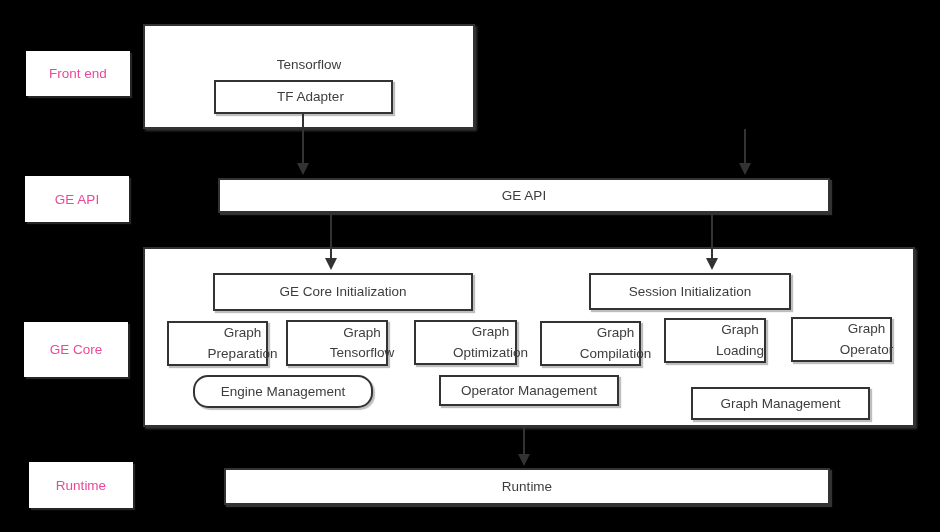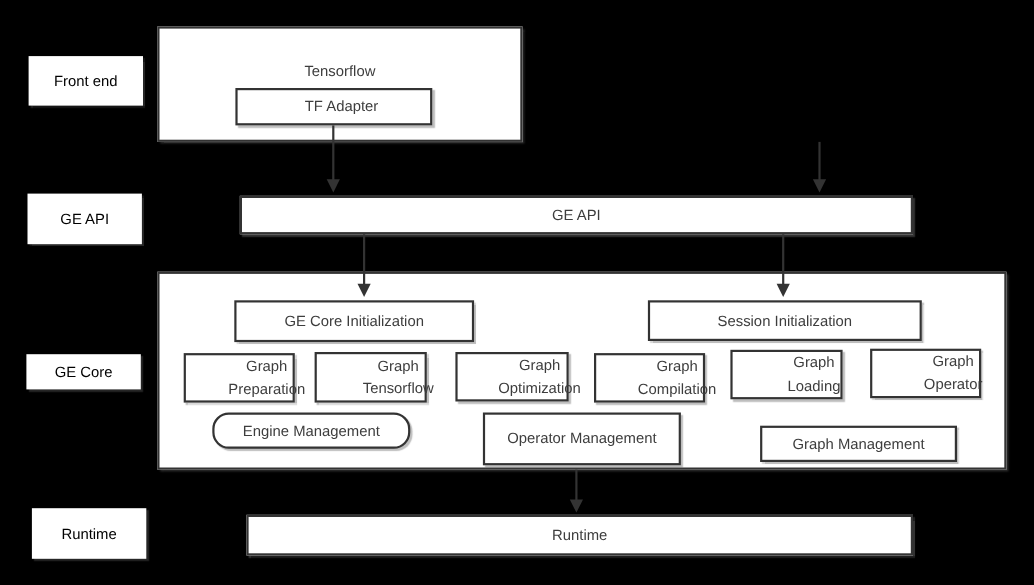"Front end" .row-label { color: #000000 -> #ec4899 }
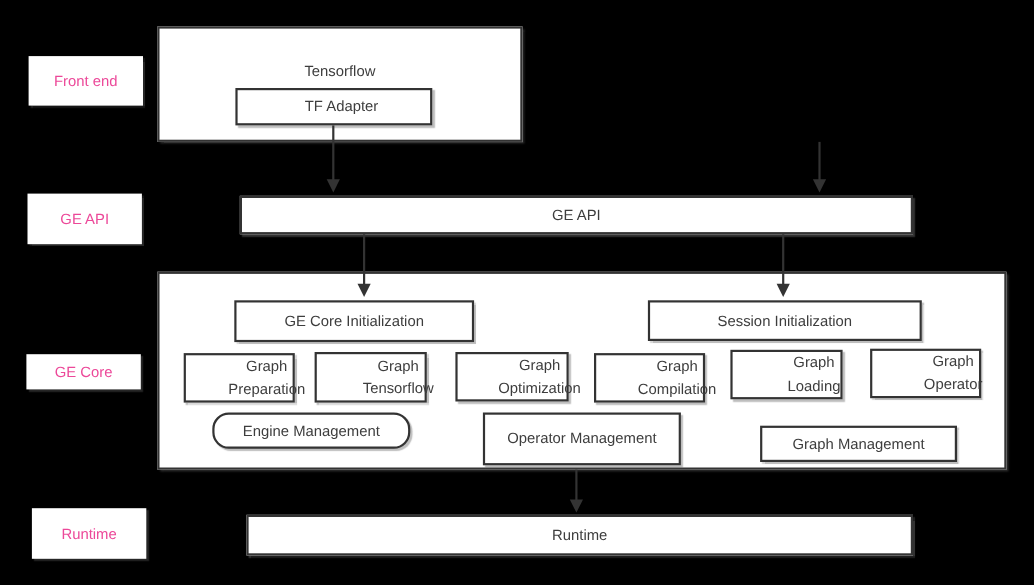"GE Core Initialization" div.box { width: 218px -> 260px }
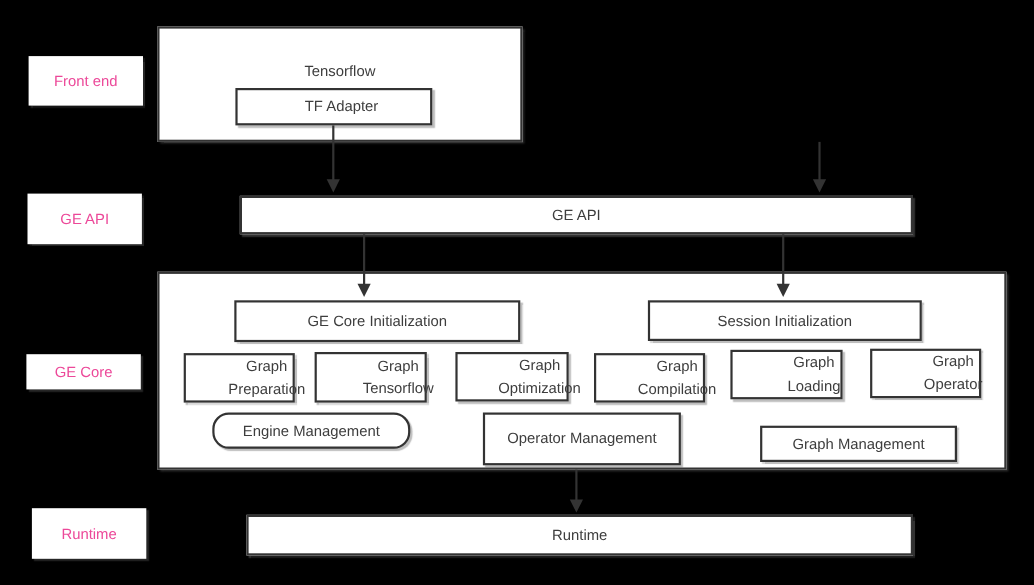"Session Initialization" div.box { width: 249px -> 202px }
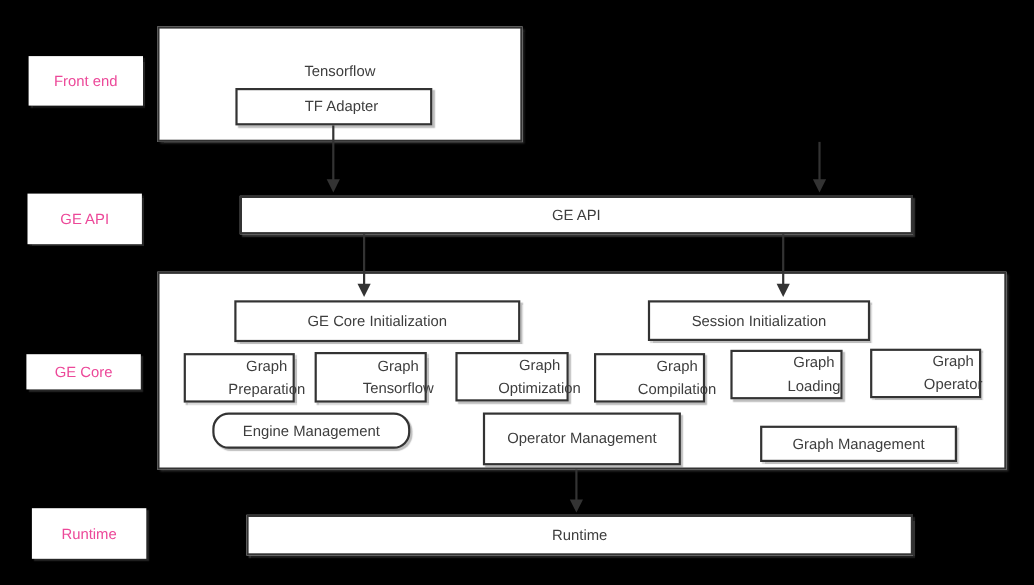"GE Core" div.row-label { height: 32px -> 55px }
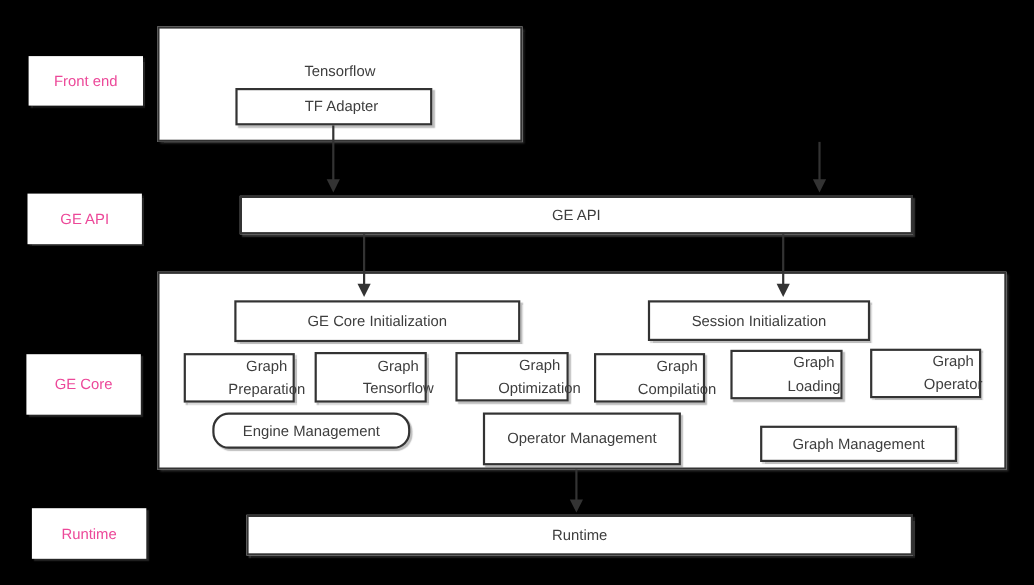"Operator Management" div.box { height: 48px -> 31px }
